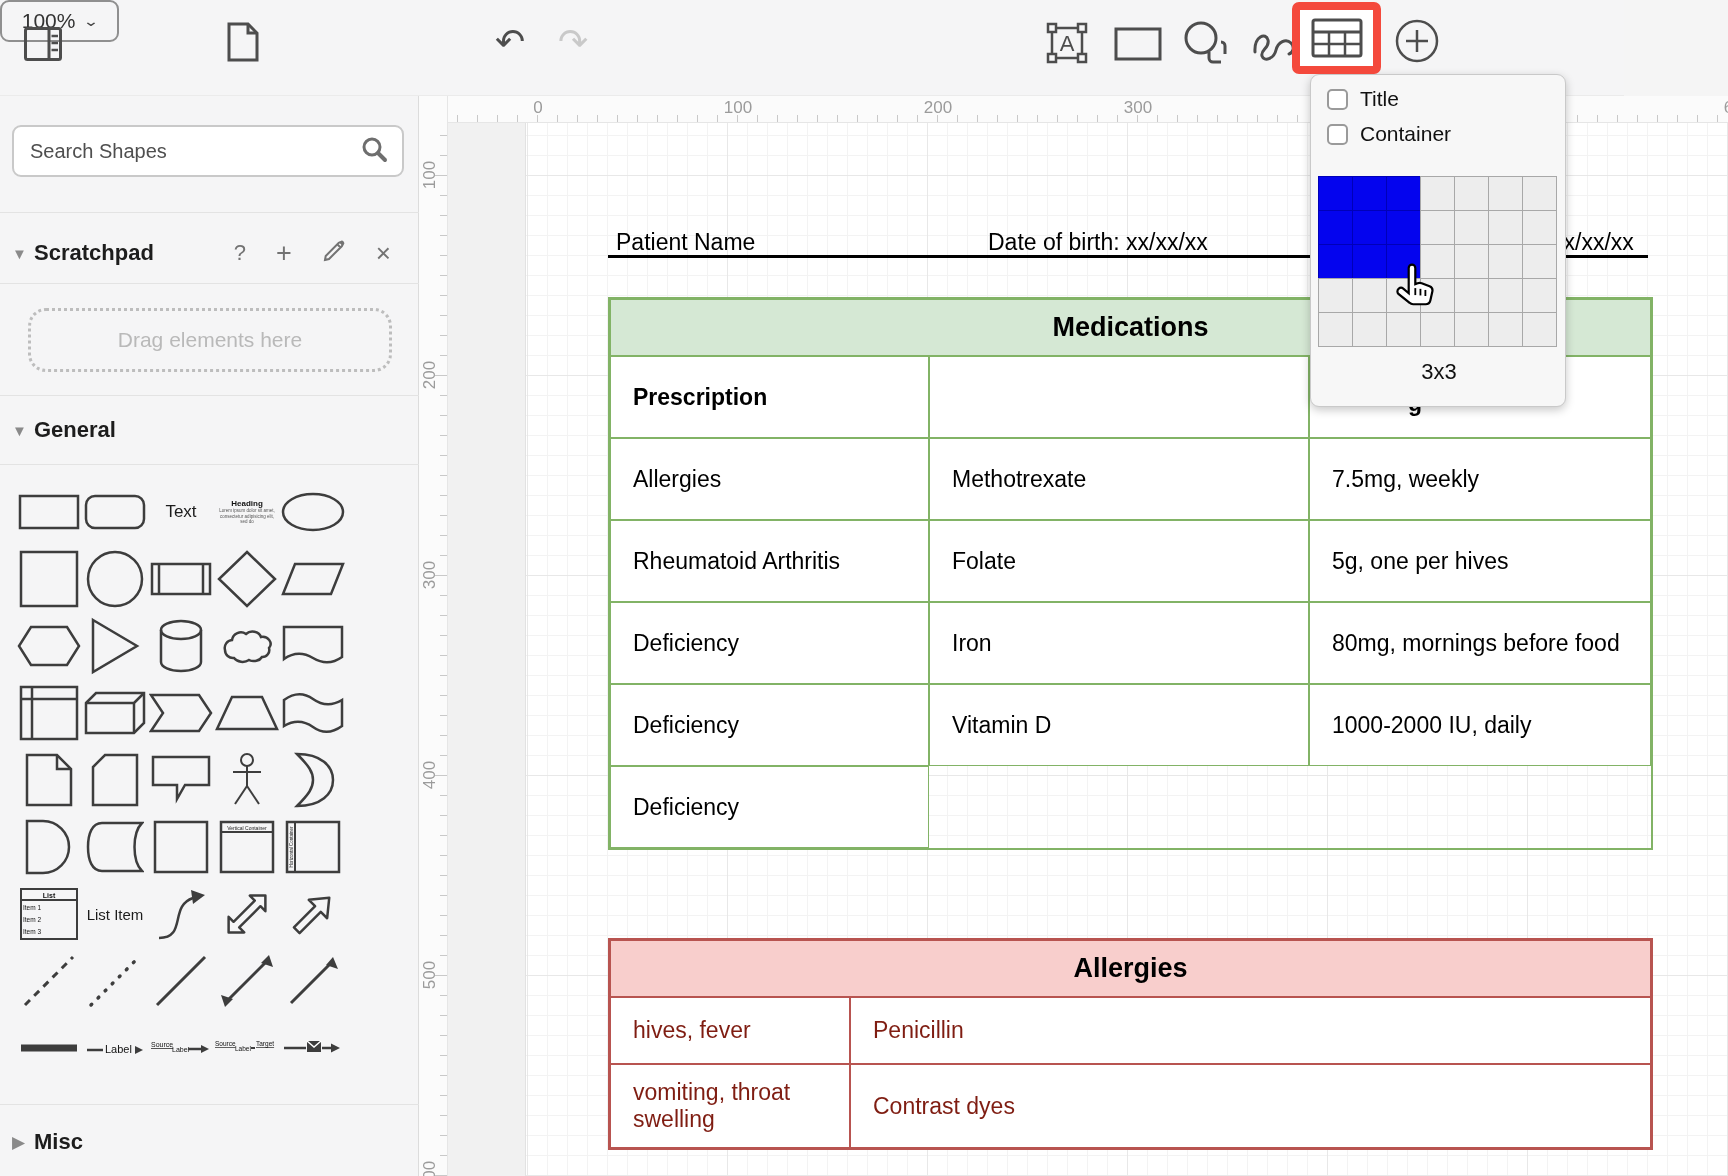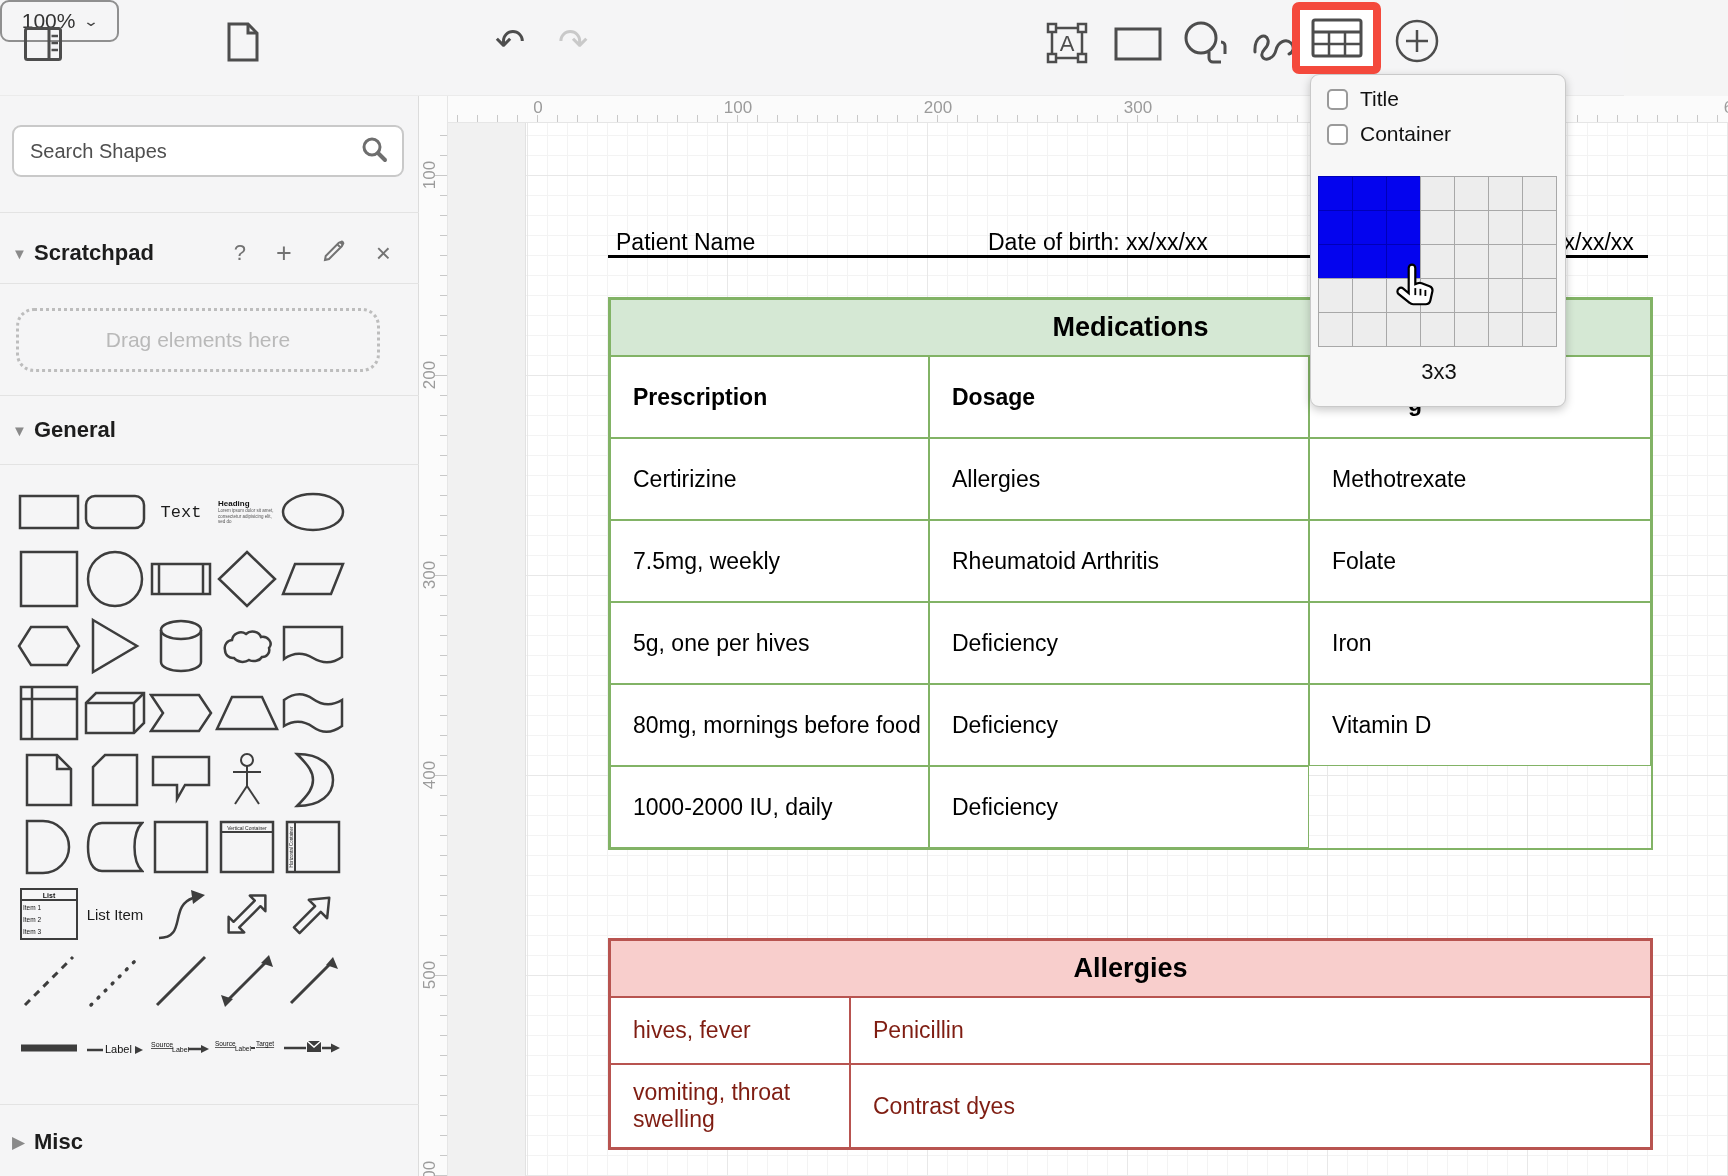"Drag elements here" #drag-box { left: 16px -> 28px }
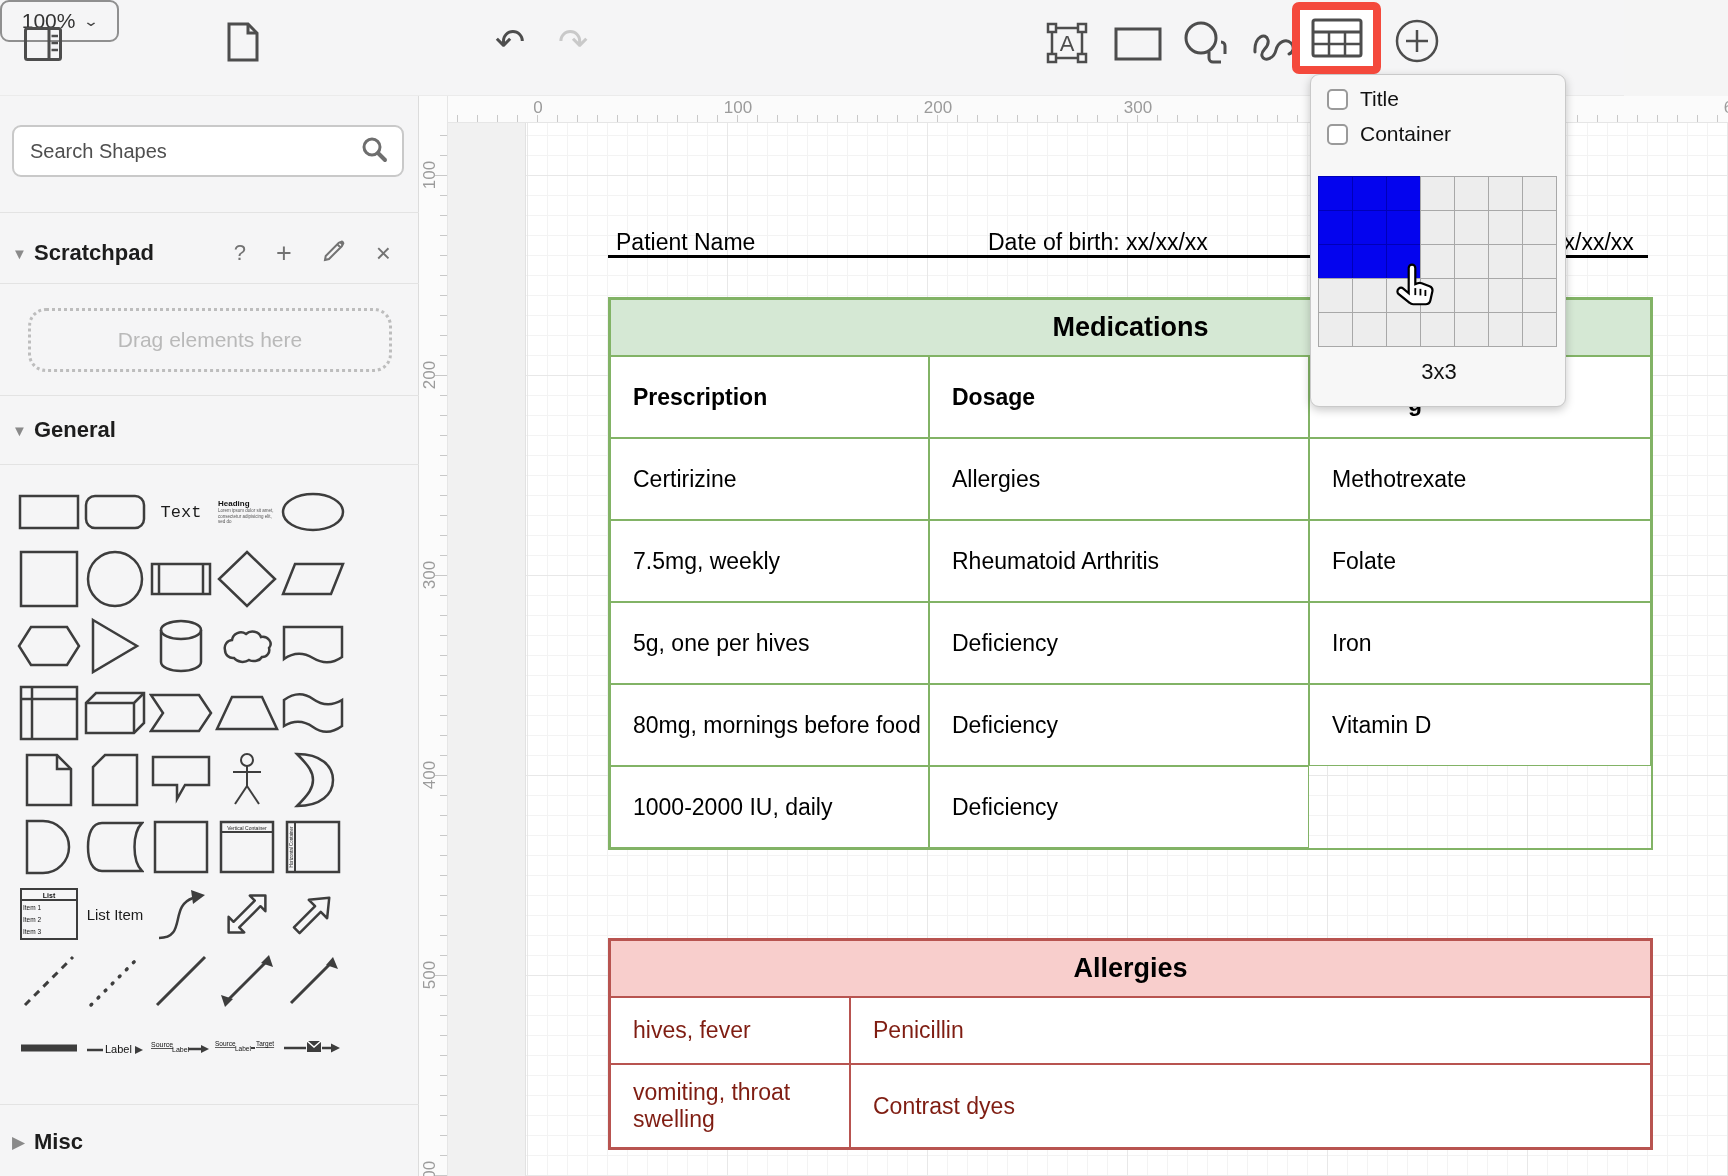"Dosage" div.cell { html: <div>Dosage</div> -> none }
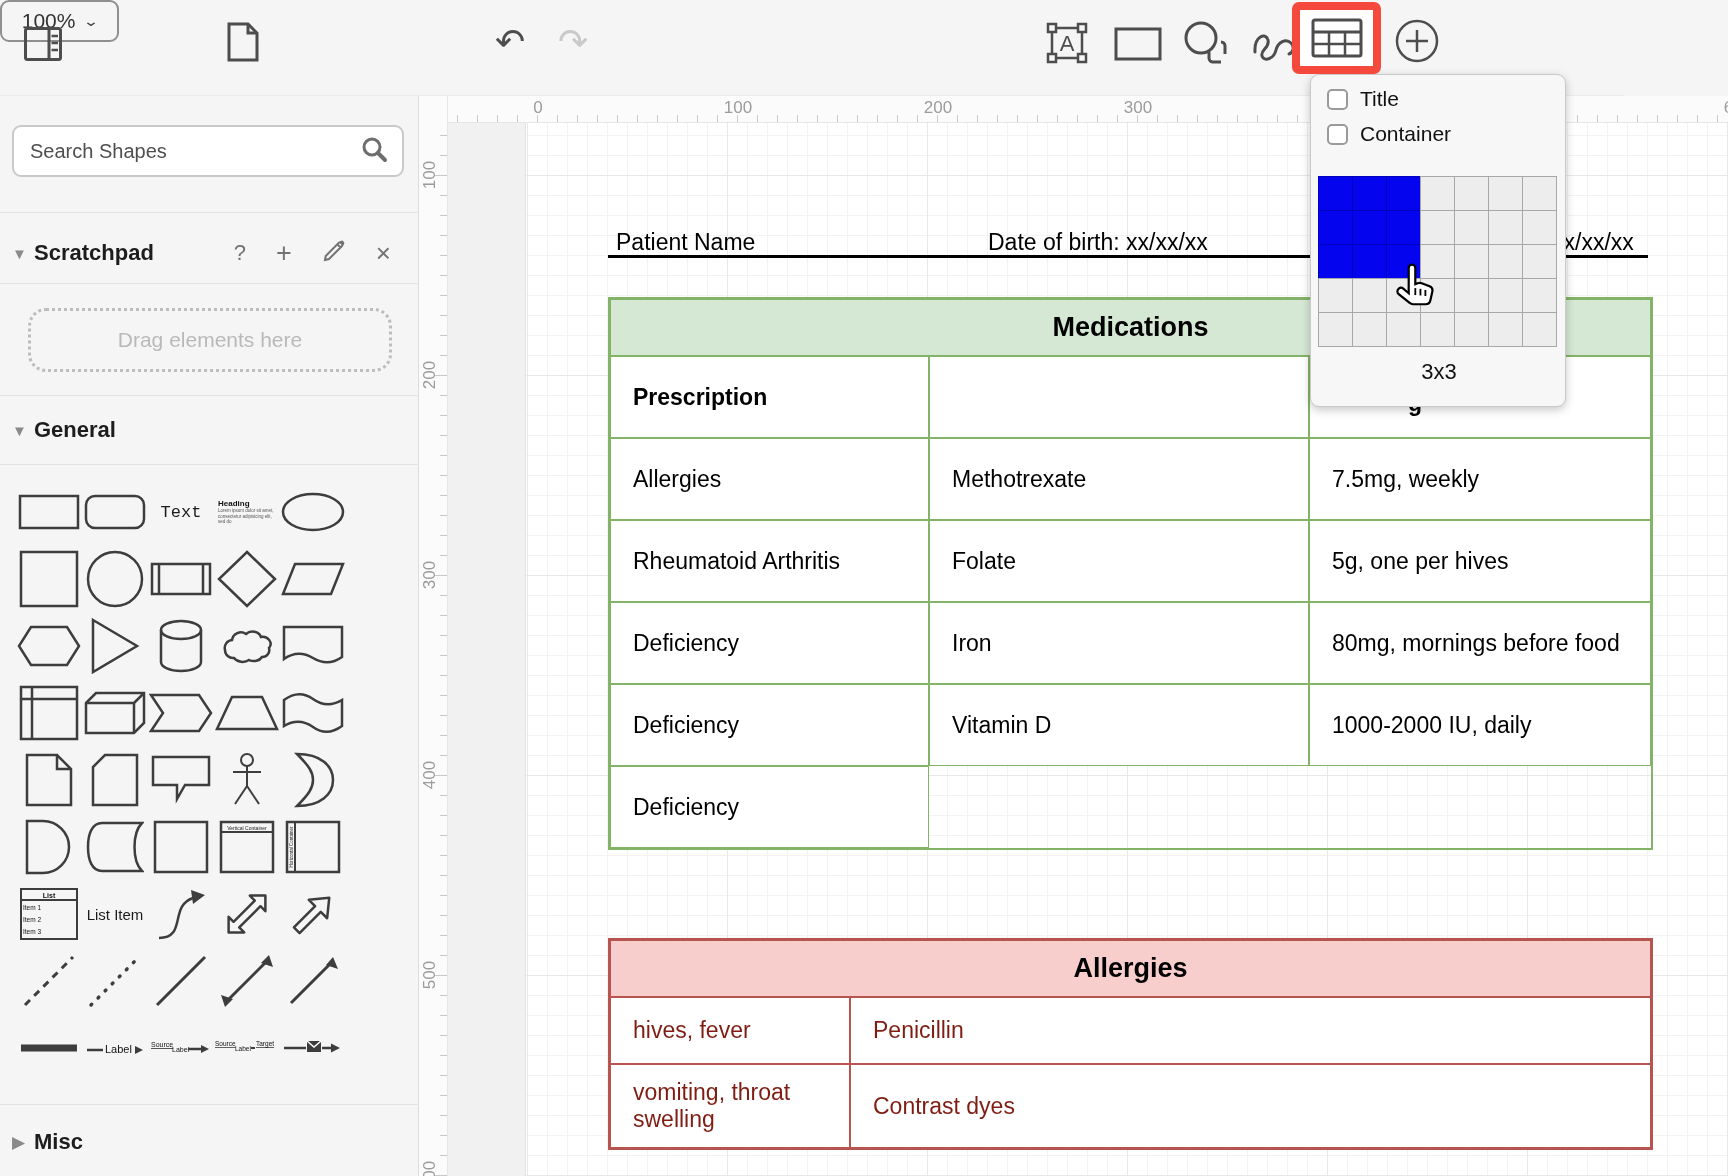"Text" div.shape-cell { font-family: Liberation Mono, monospace -> none }
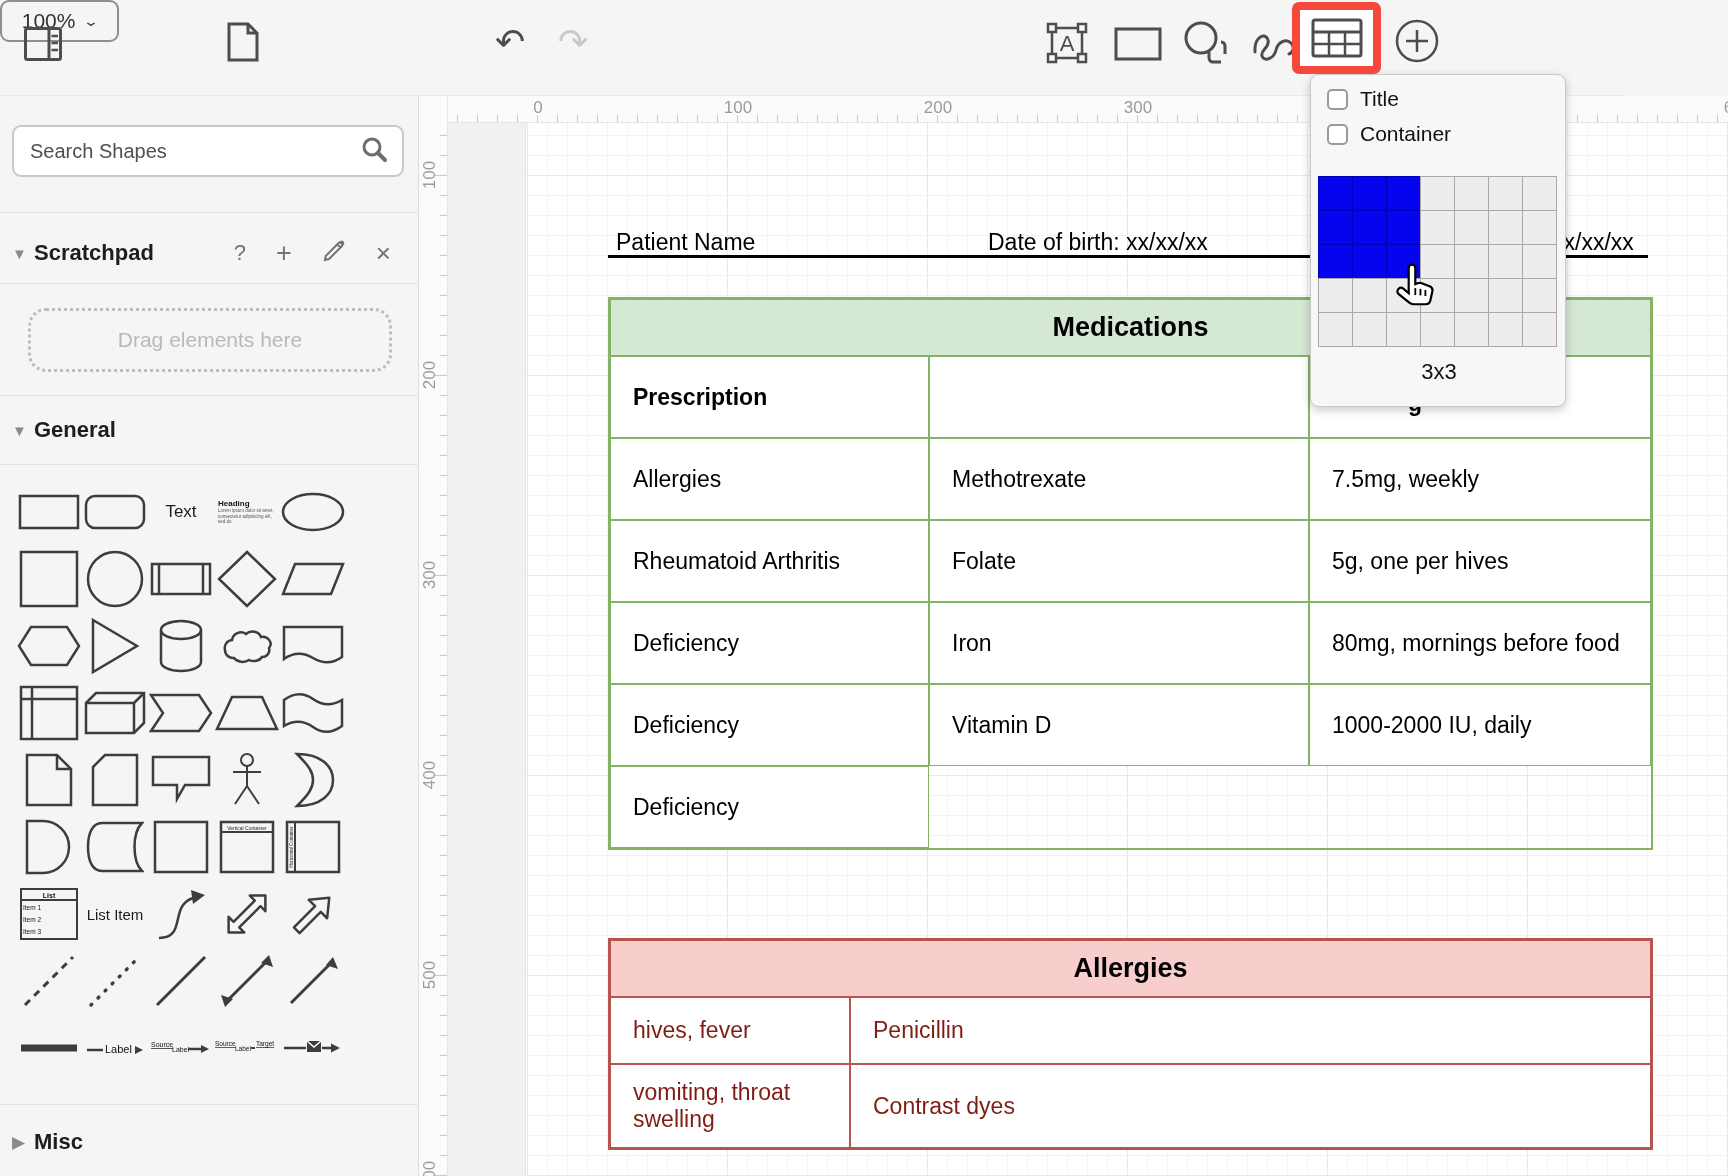"Heading" .heading-mini { text-align: none -> center }
